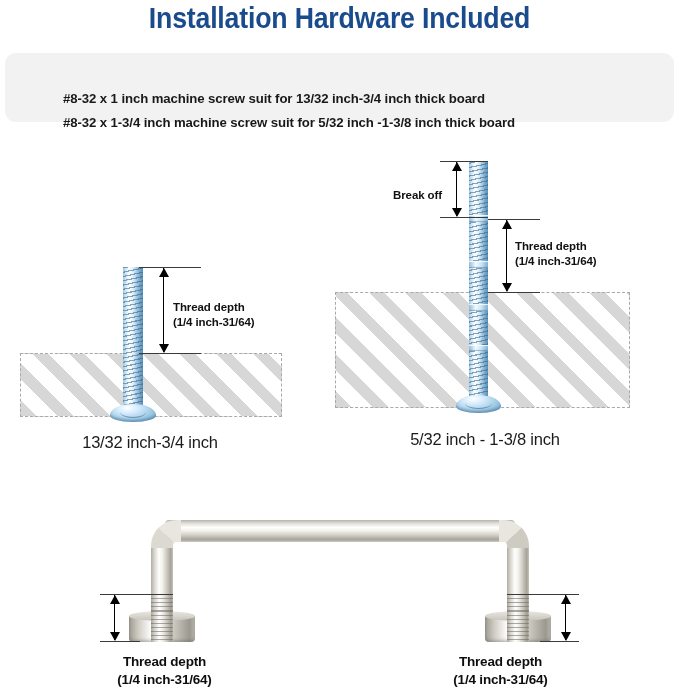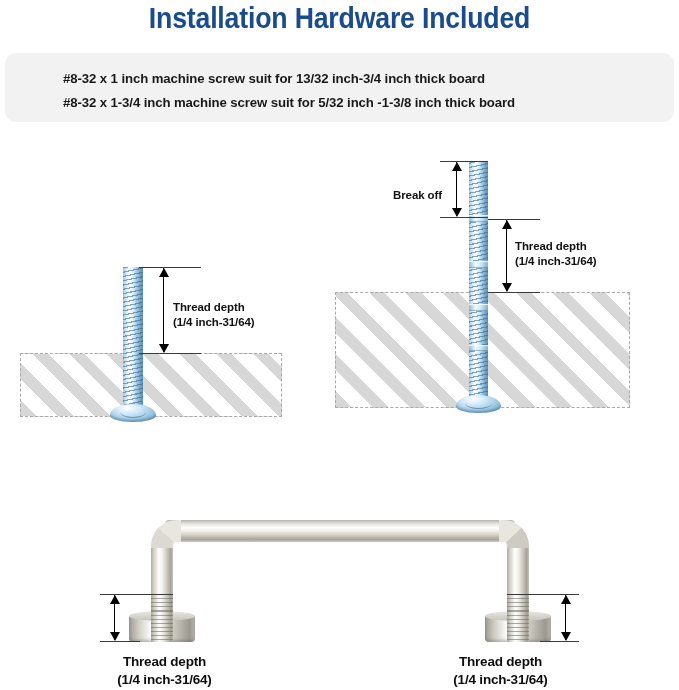"#8-32 x 1 inch machine" .spec-line { margin-top: none -> 20px }
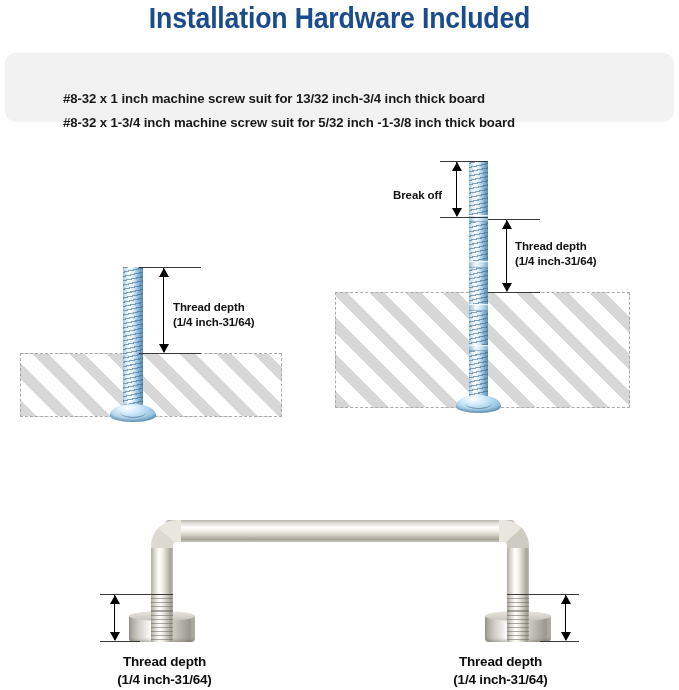"13/32 inch-3/4 inch" div.caption { html: none -> <div>13/32 inch-3/4 inch</div> }
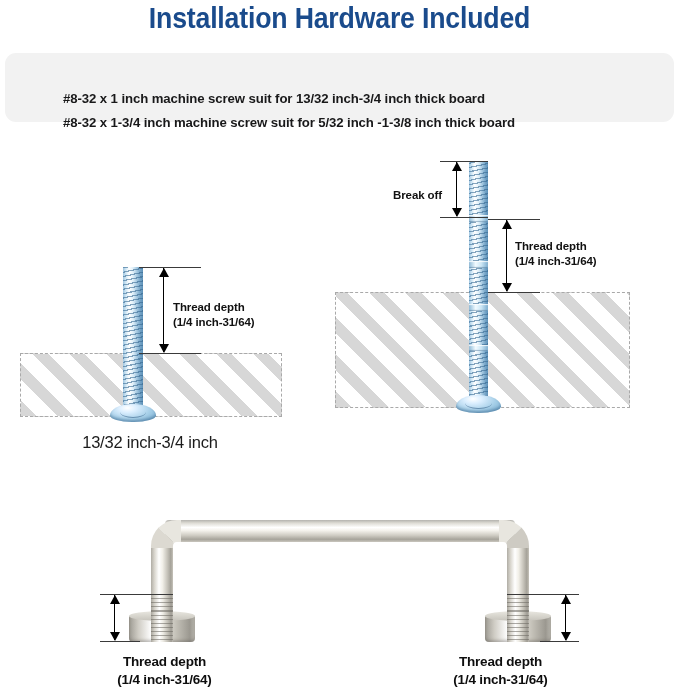"5/32 inch - 1-3/8 inch" div.caption { html: none -> <div>5/32 inch - 1-3/8 inch</div> }
